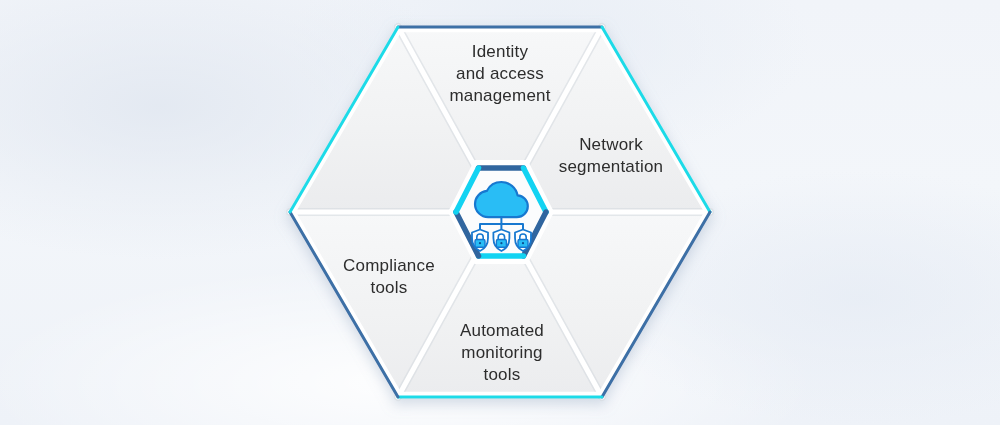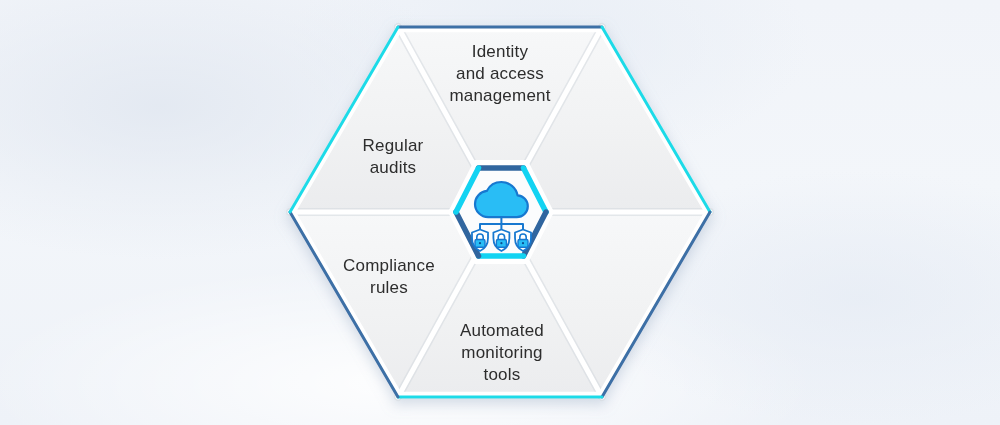"Regular" div.seg-label { html: <div>Regular audits</div> -> none }
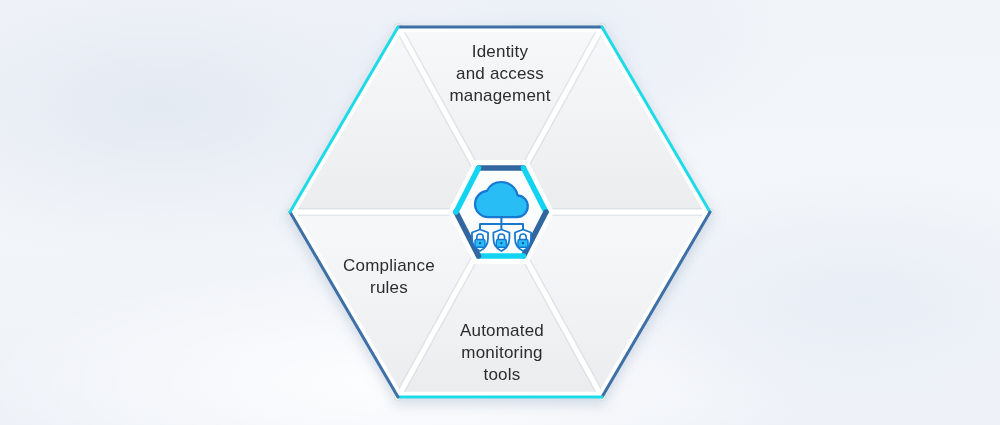"Network" div.seg-label { html: none -> <div>Network segmentation</div> }
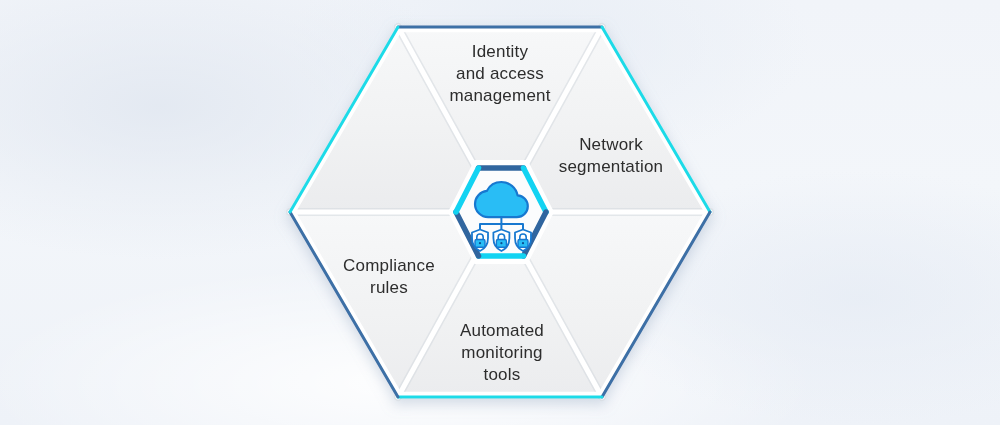"Compliance" div.seg-label { text: rules -> tools }
